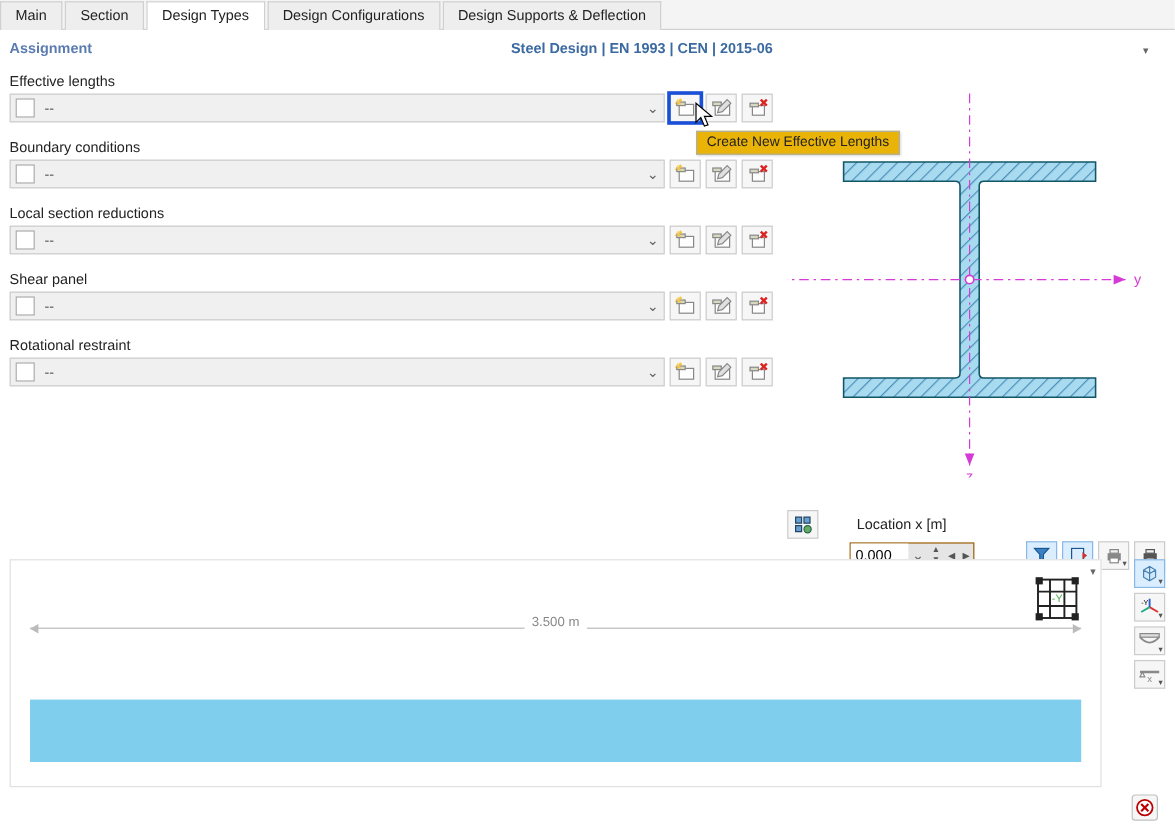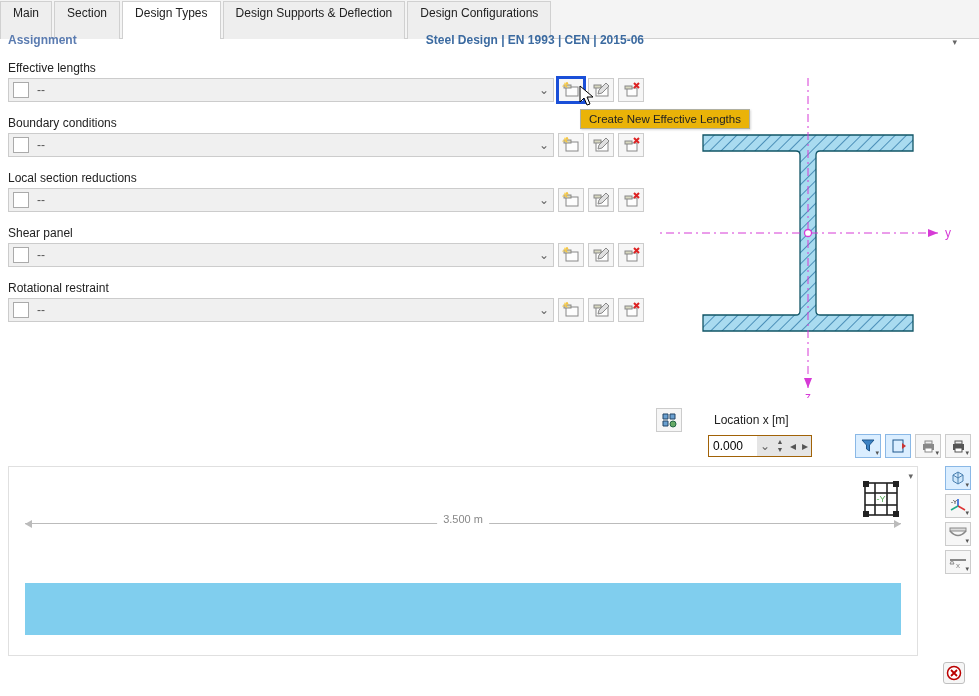"Main" .tab-bar { height: 39px -> 25px }
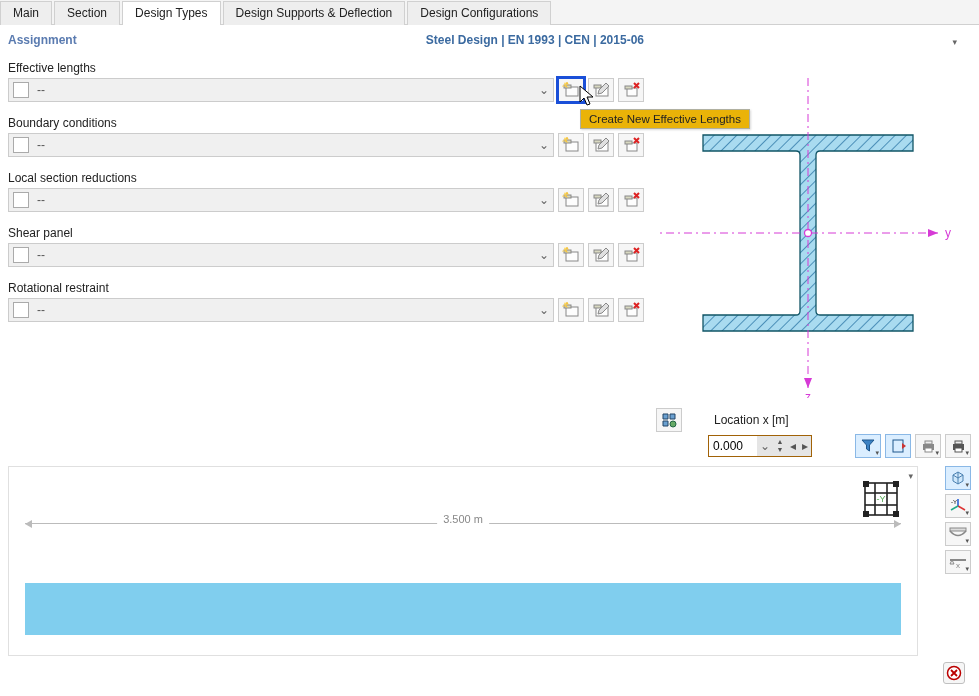"Design Supports & Deflection" div.tab { order: before "Design Configurations" -> after "Design Configurations" }
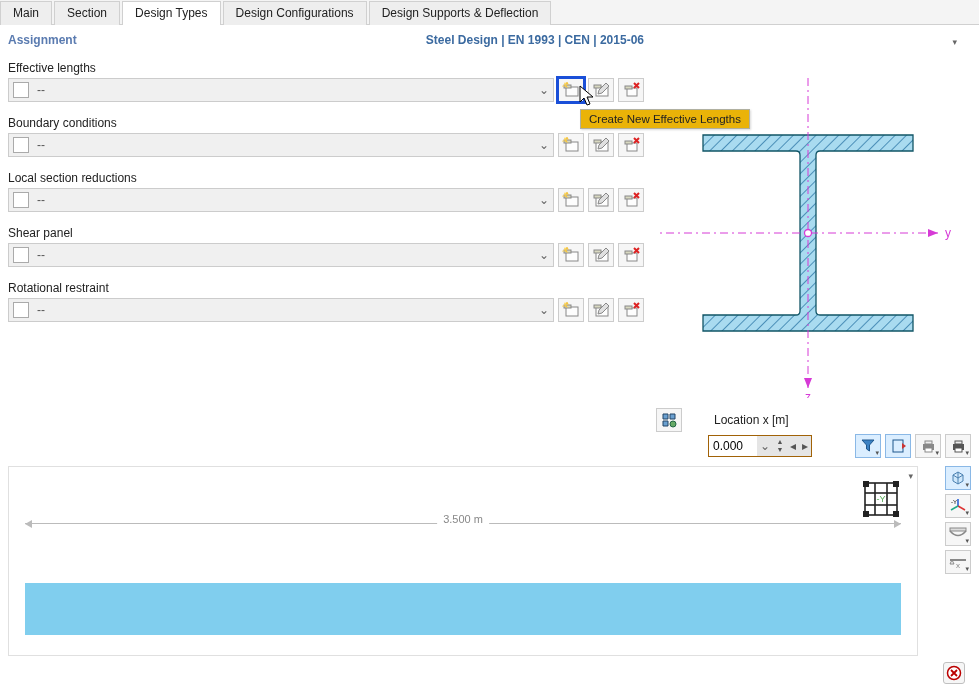"Location x [m]" .loc-row { margin-top: 10px -> 27px }
